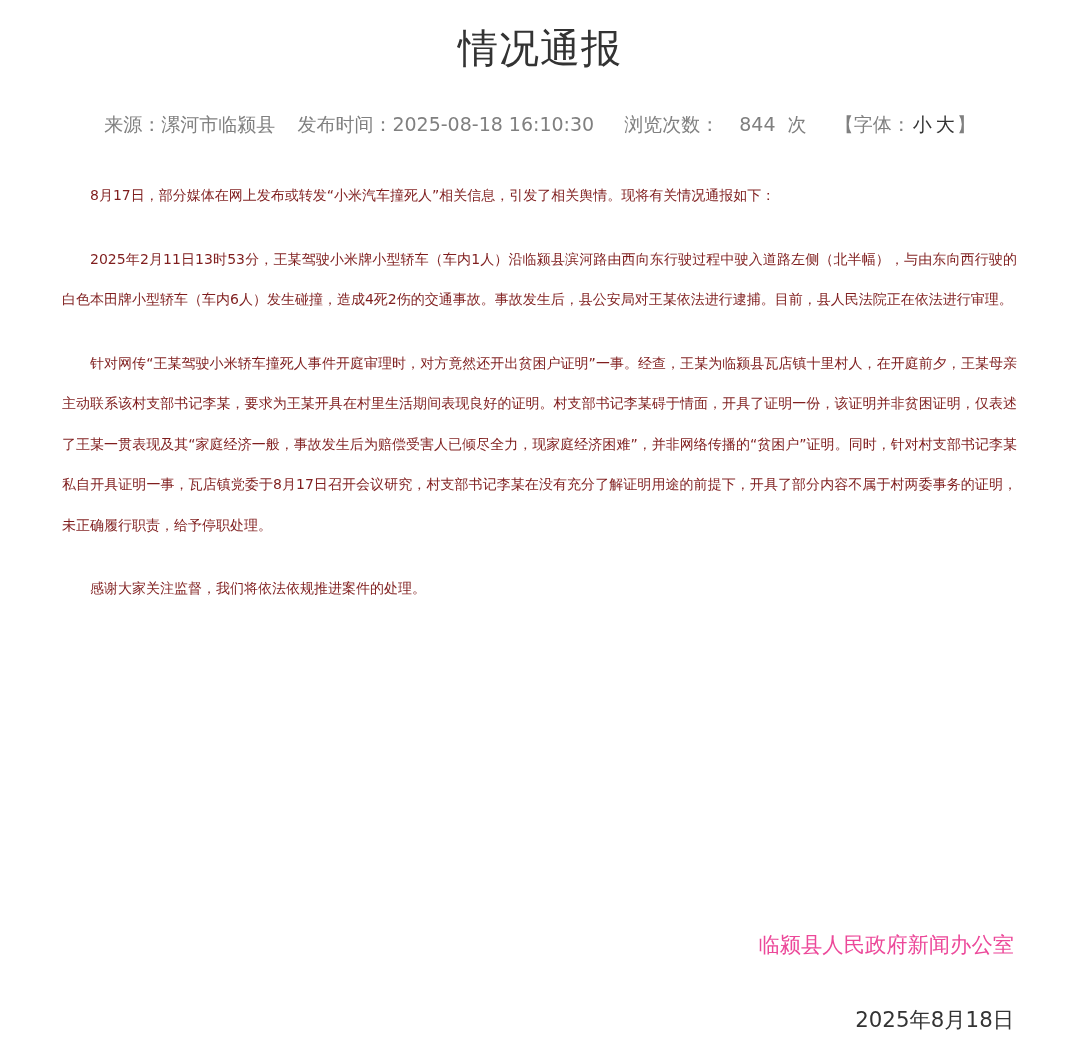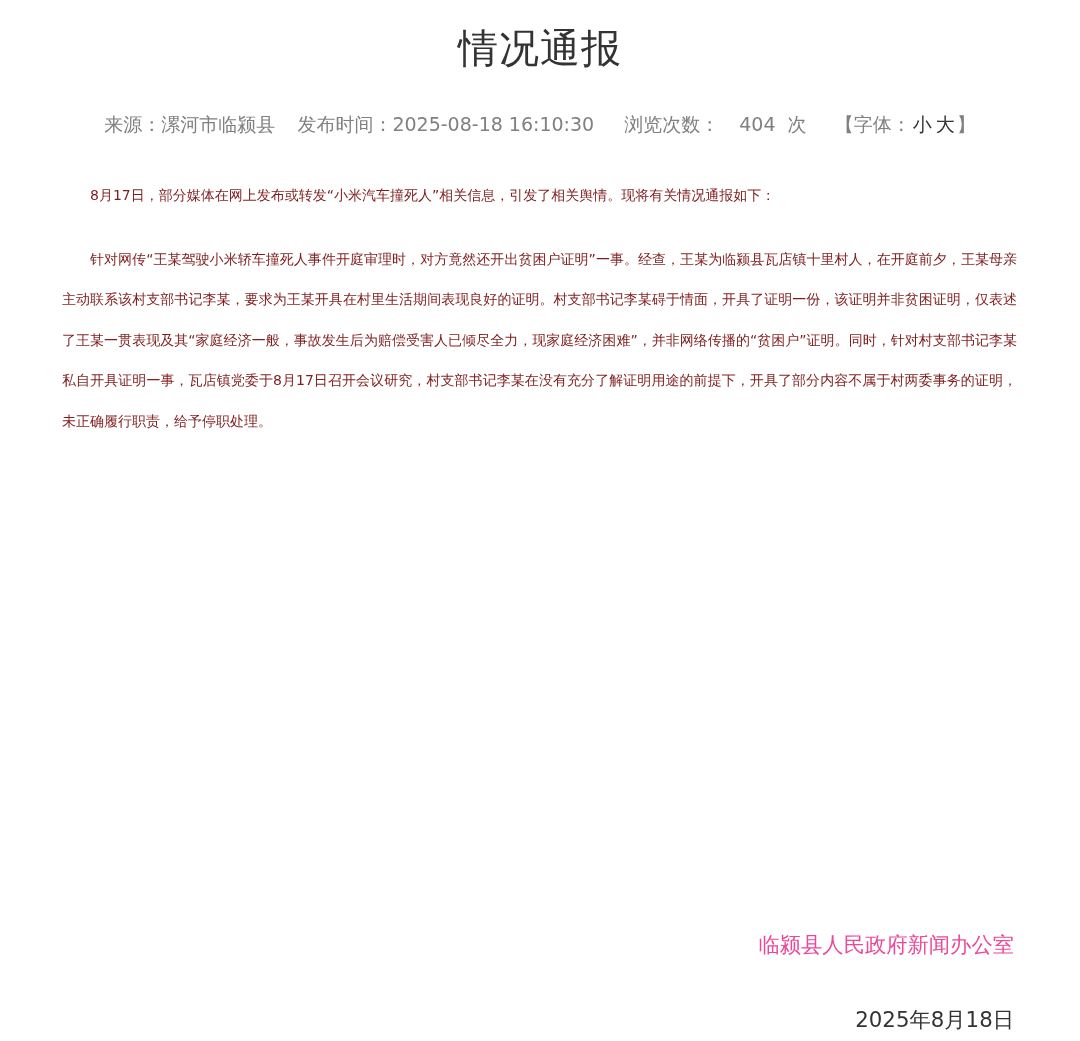"404" span { text: 404 -> 844 }
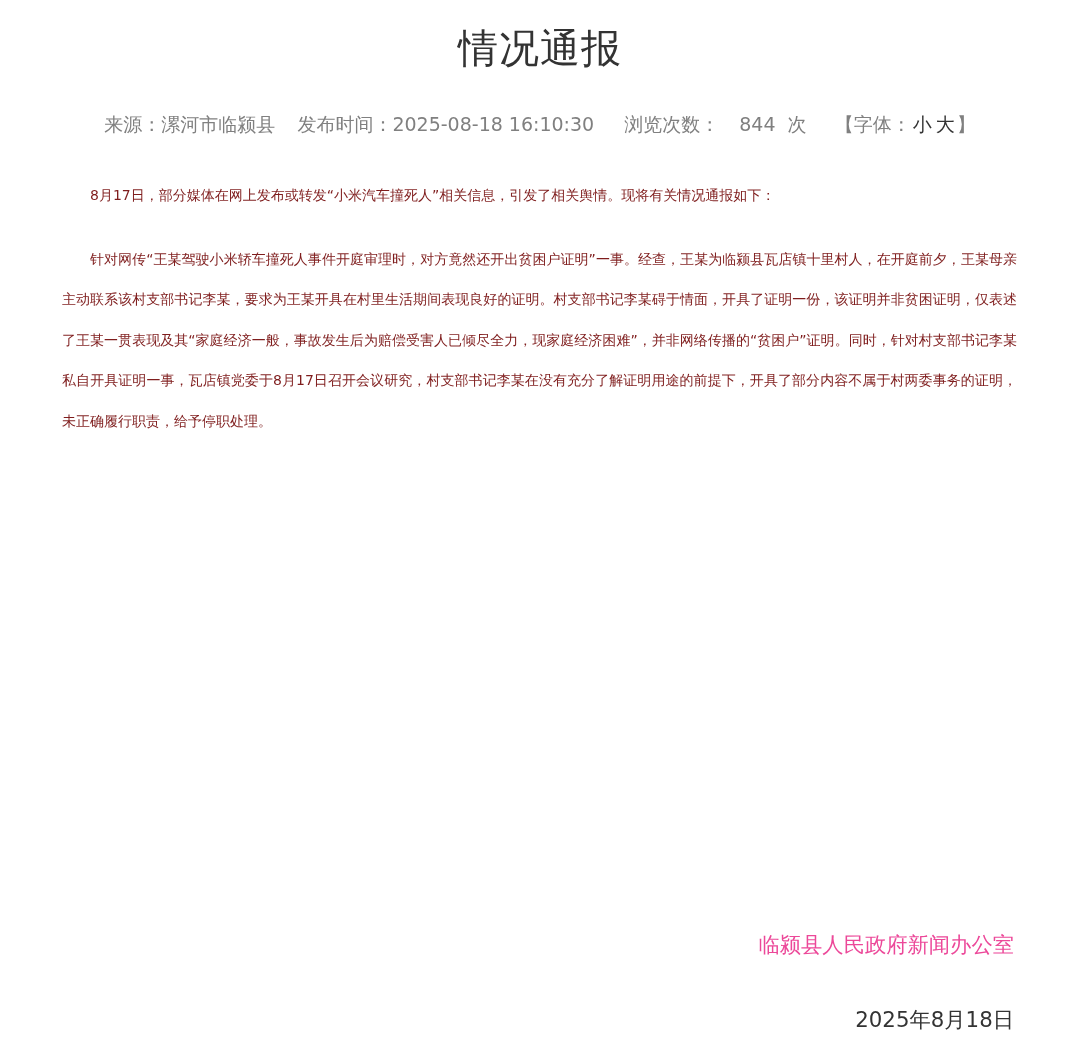"2025年2月11日13时53分，王某驾驶小米牌小型轿车（车内1人）沿临颍县滨河" p { html: none -> <p>2025年2月11日13时53分，王某驾驶小米牌小型轿车（车内1人）沿临颍县滨河路由西向东行驶过程中驶入道路左侧（北半幅），与由东向西行驶的白色本田牌小型轿车（车内6人）发生碰撞，造成4死2伤的交通事故。事故发生后，县公安局对王某依法进行逮捕。目前，县人民法院正在依法进行审理。</p> }
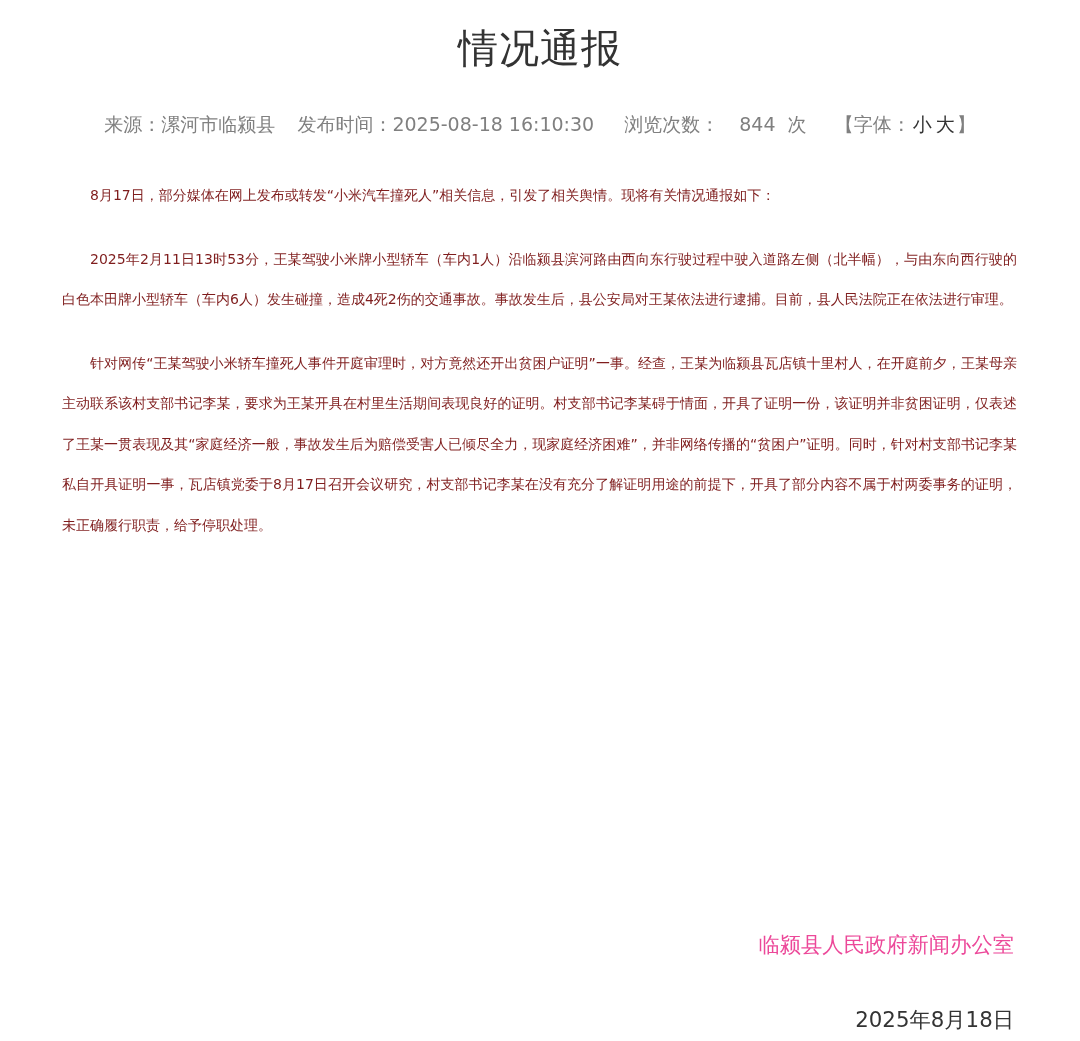"感谢大家关注监督，我们将依法依规推进案件的处理。" p { html: none -> <p>感谢大家关注监督，我们将依法依规推进案件的处理。</p> }
